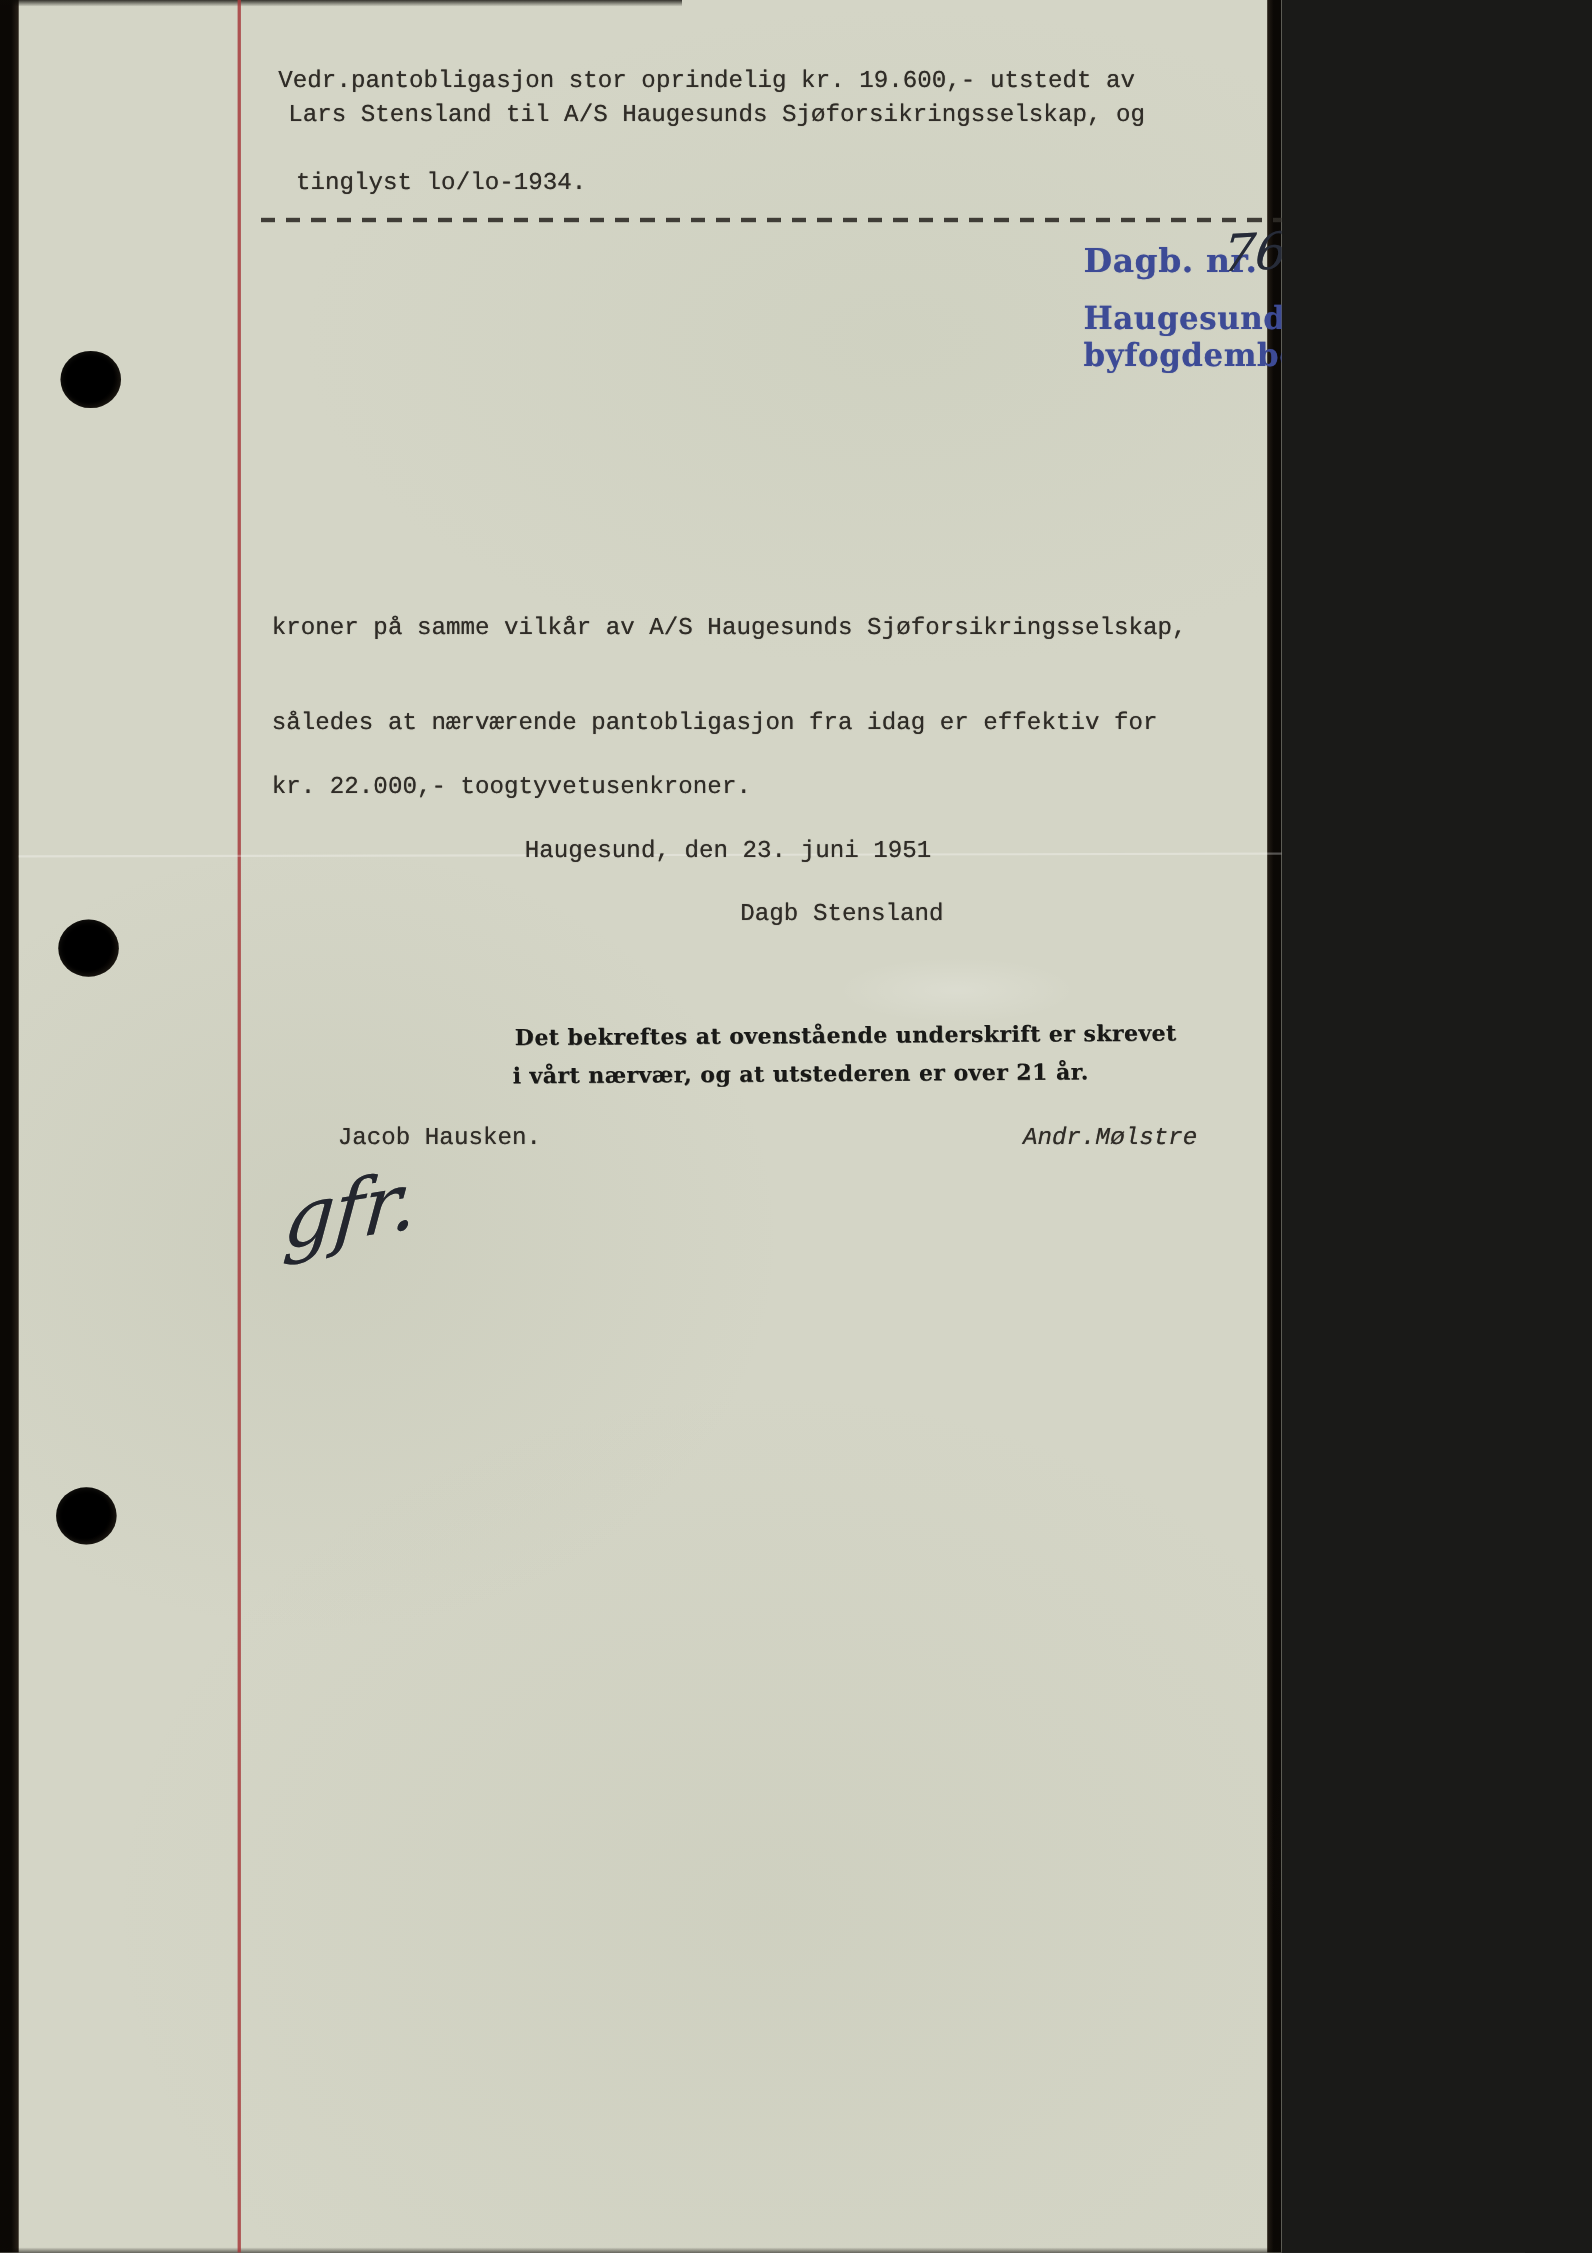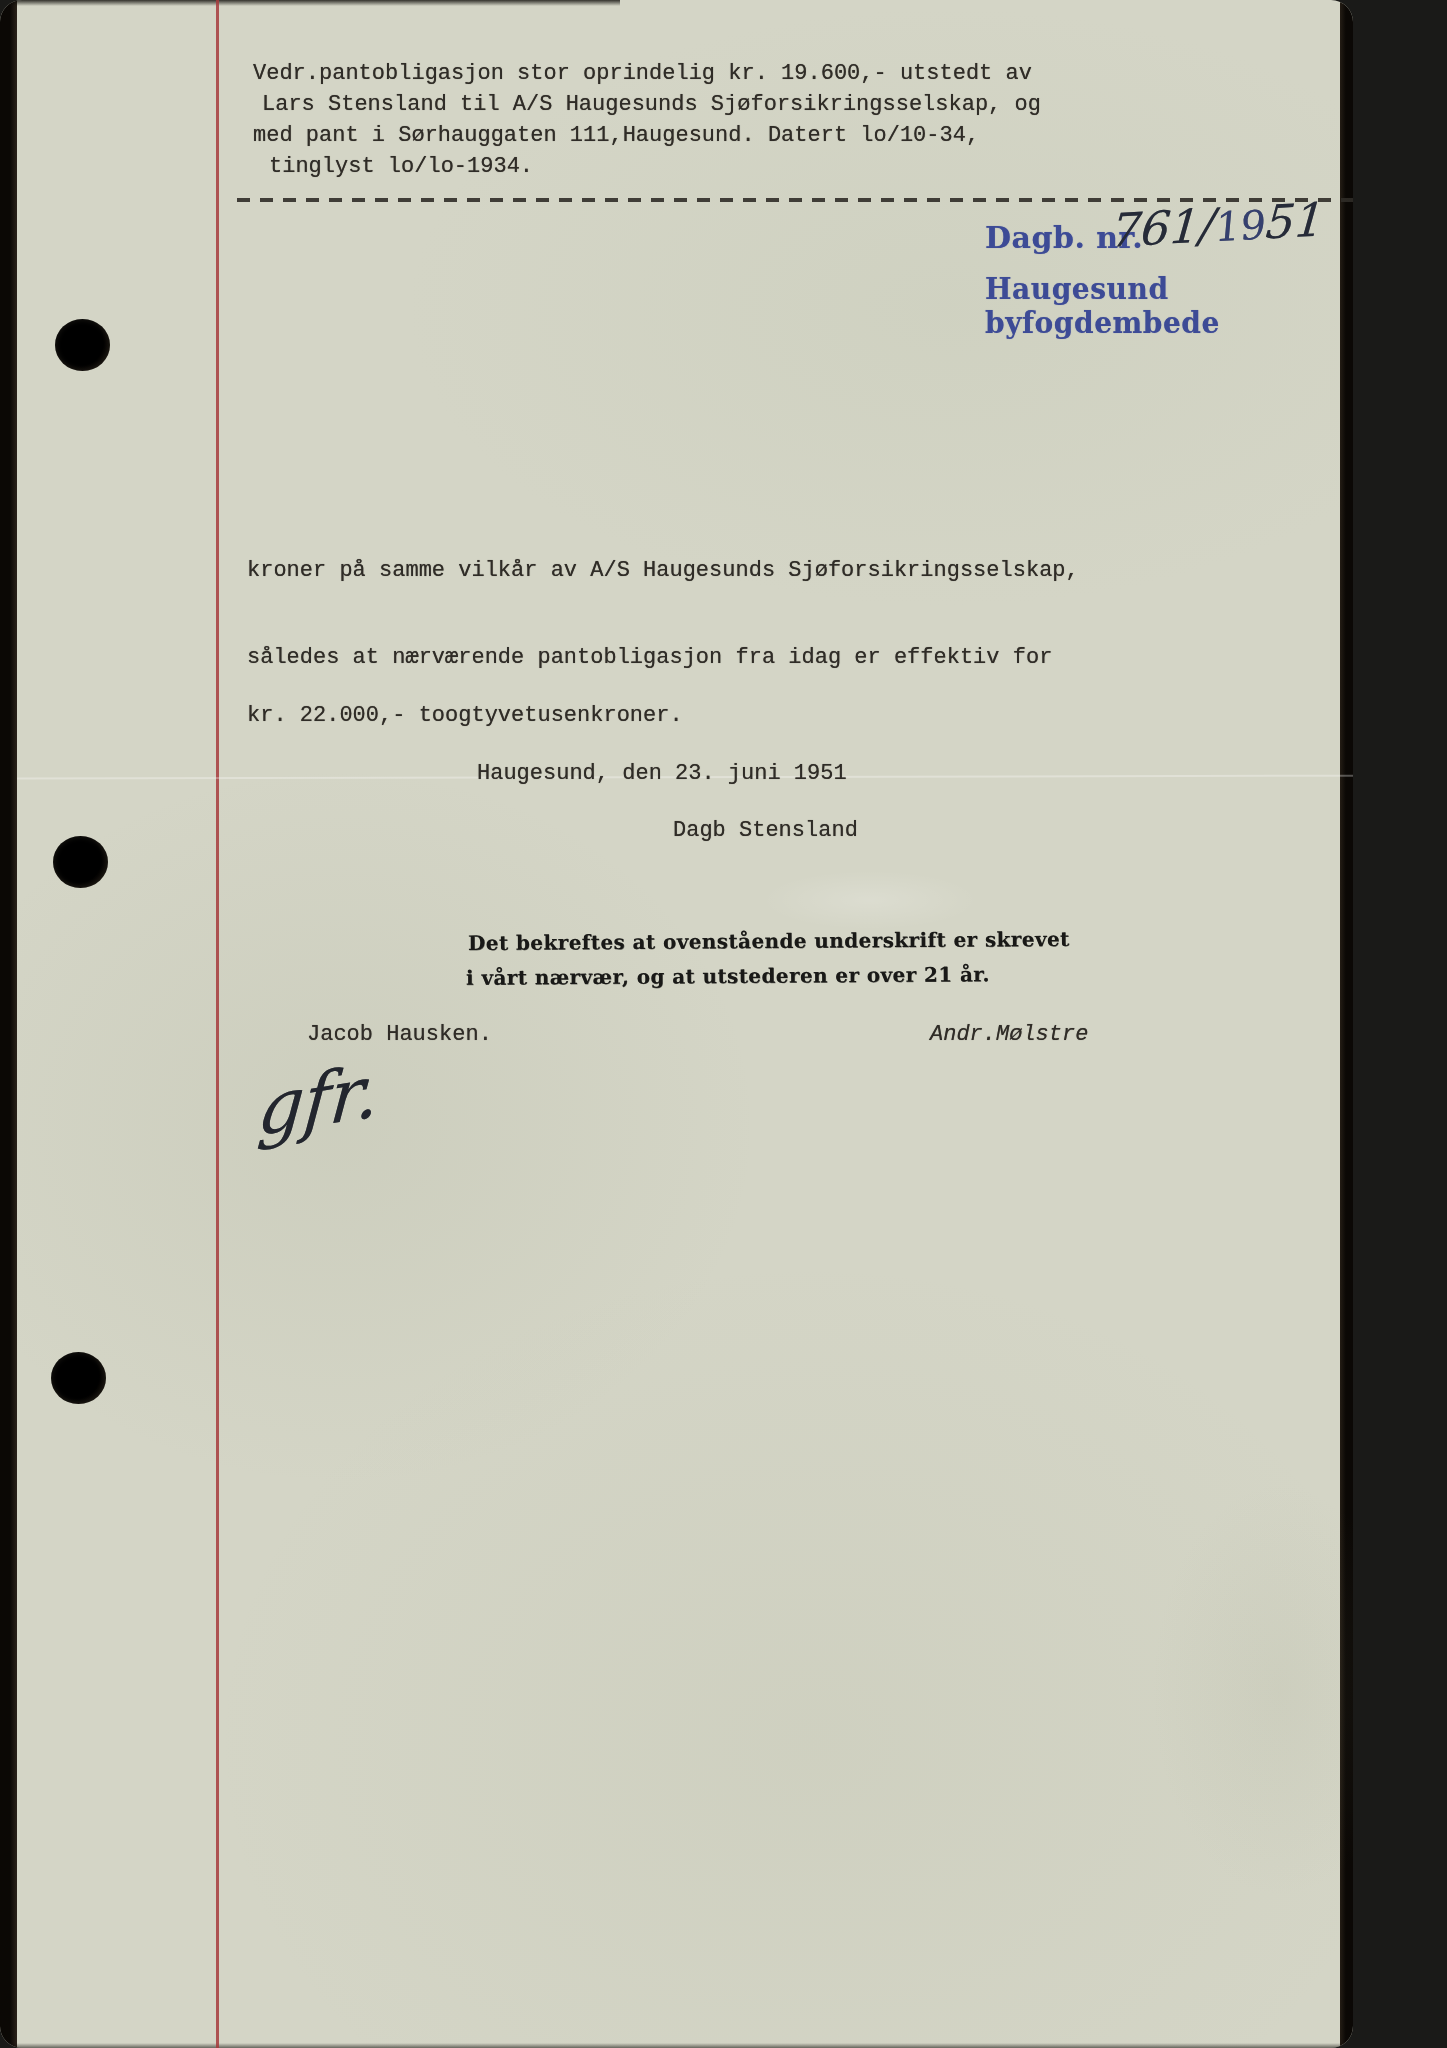"Vedr.pantobligasjon stor oprindelig kr." #scan { border-radius: 22px -> none; width: 1353px -> 1165px }
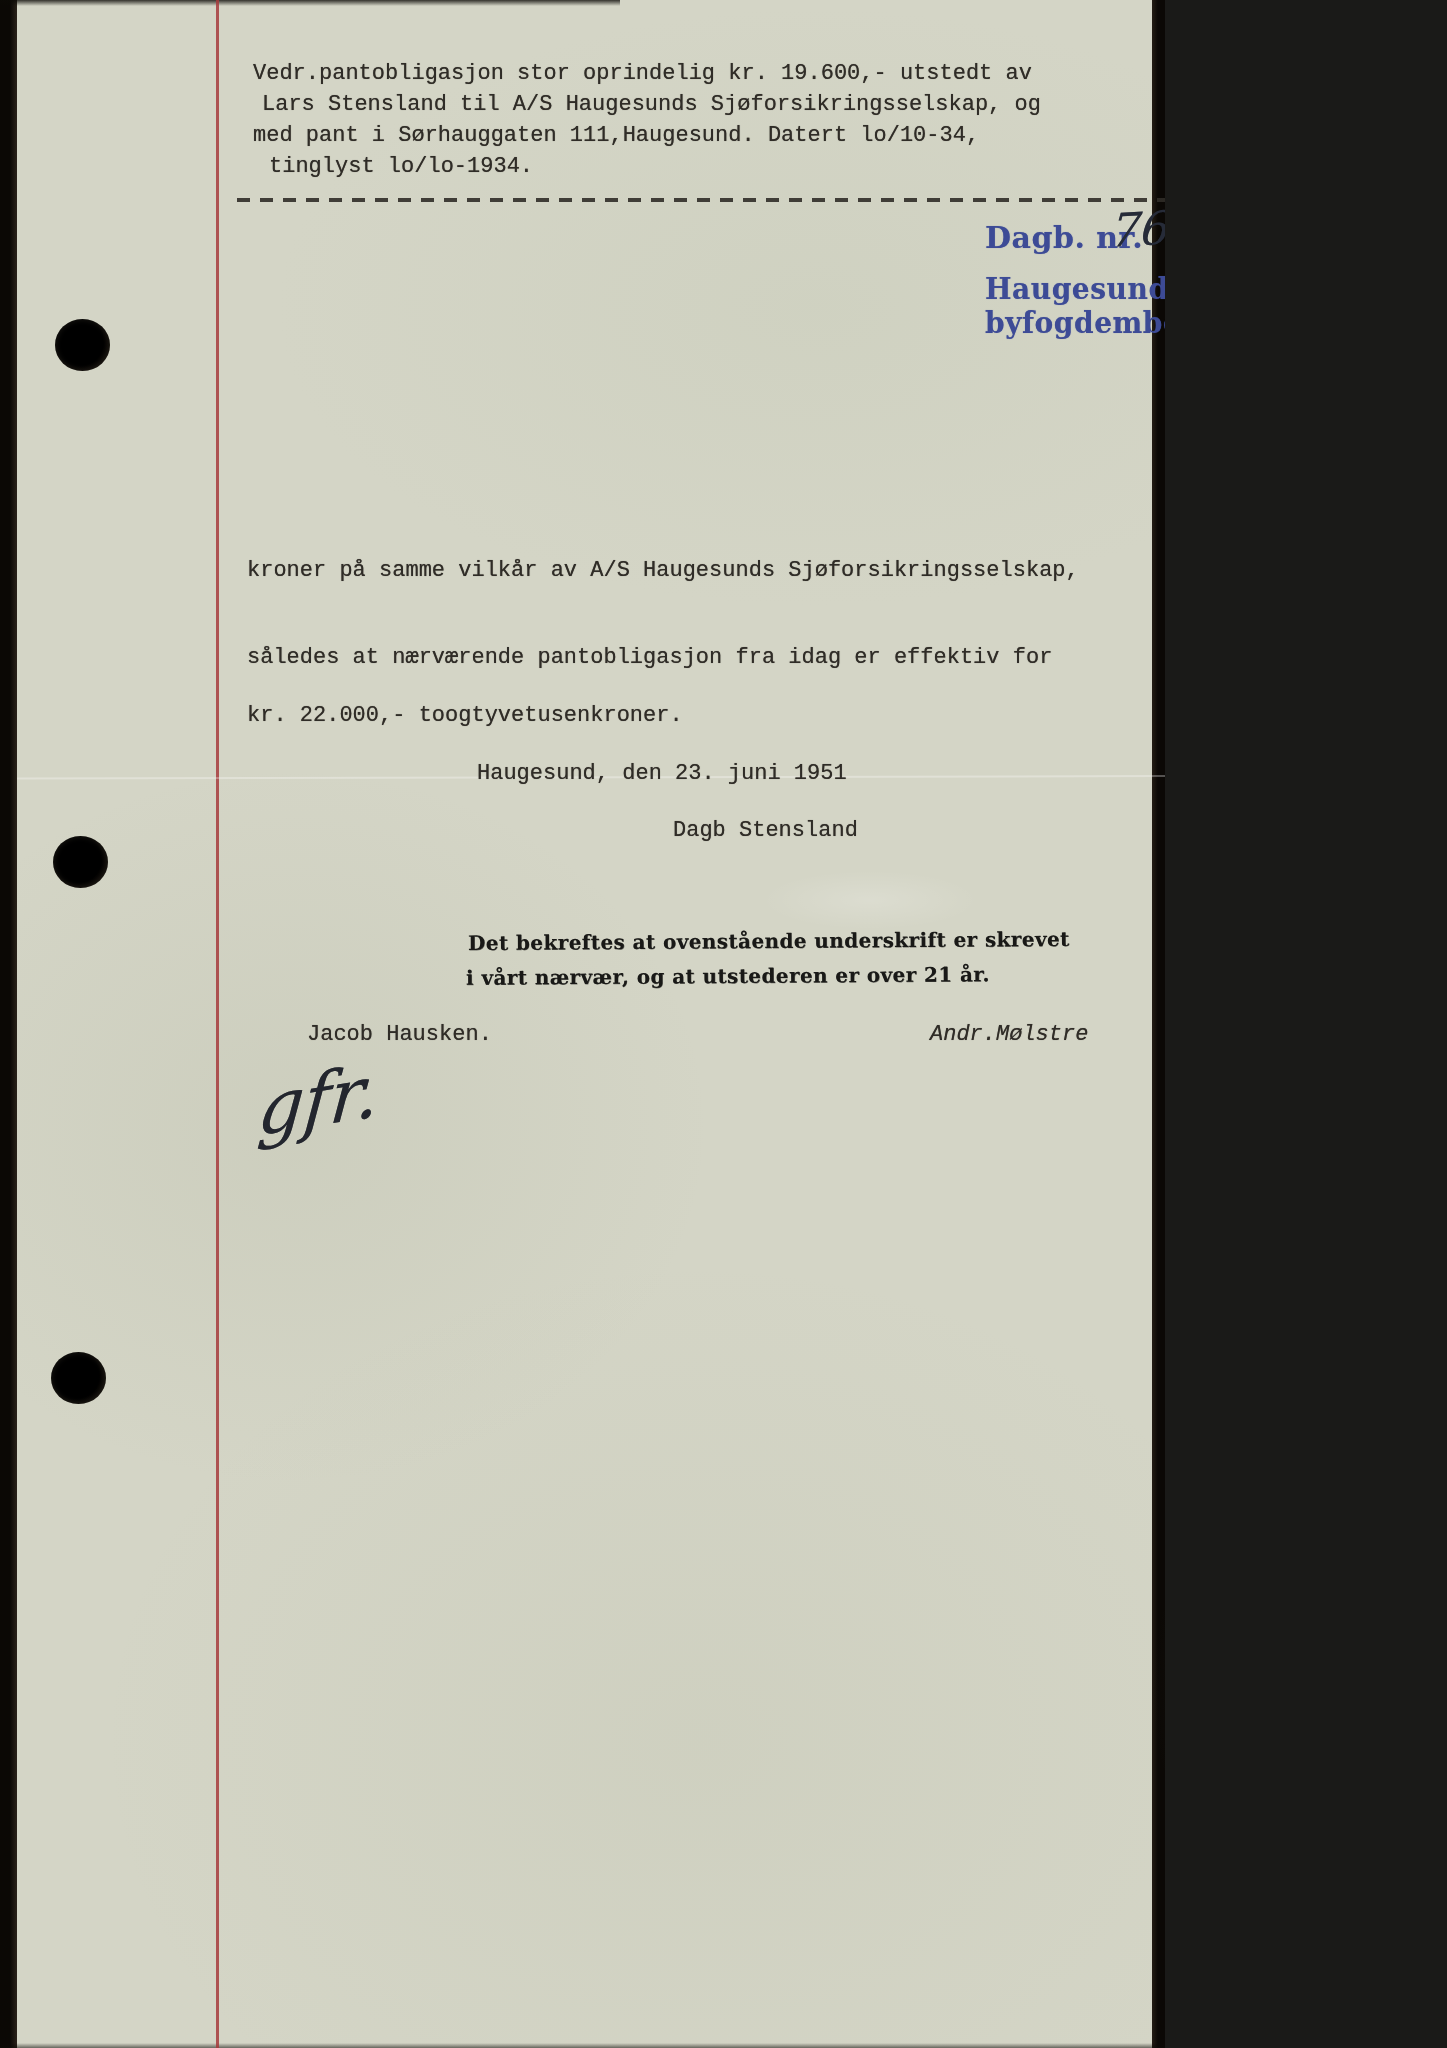"med pant i Sørhauggaten 111,Haugesund." div.typed { html: <div>med pant i Sørhauggaten 111,Haugesund. Datert lo/10-34,</div> -> none }
